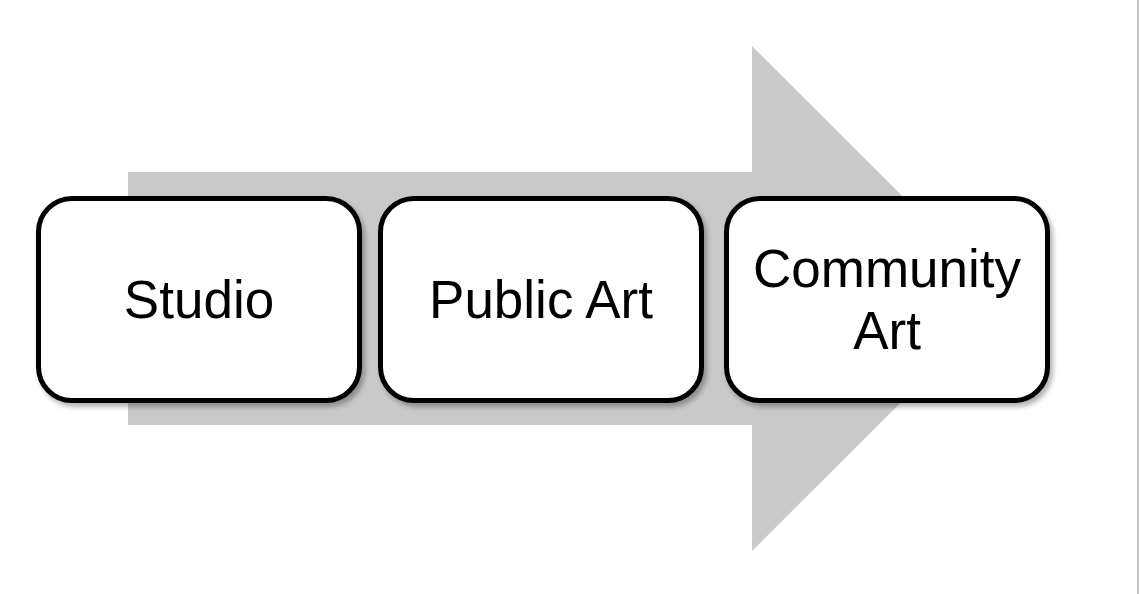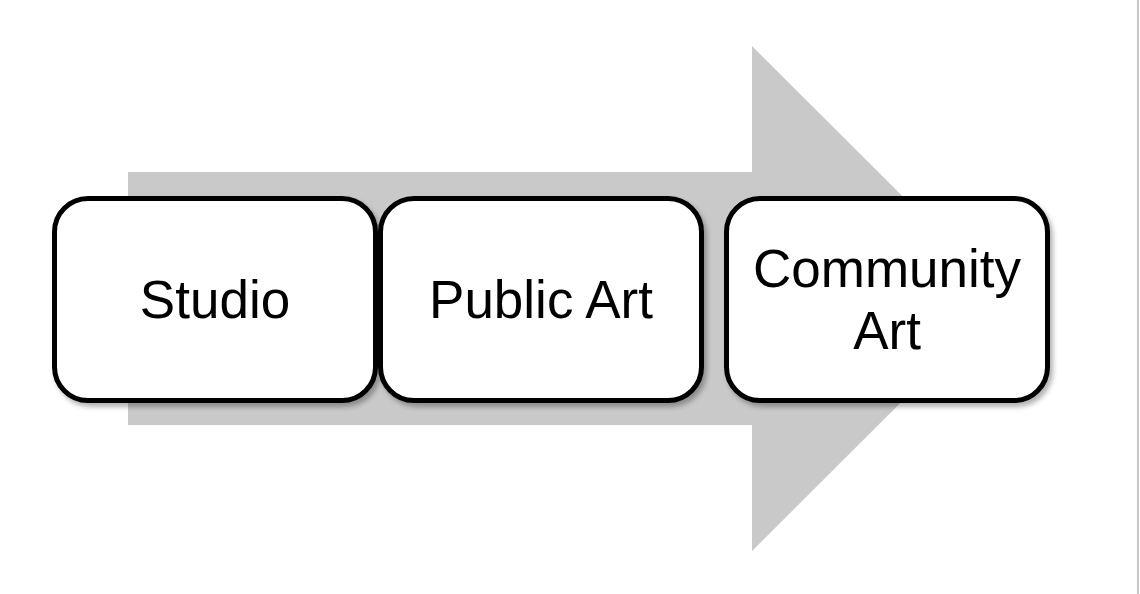"Studio" .box-1 { left: 52px -> 36px }
